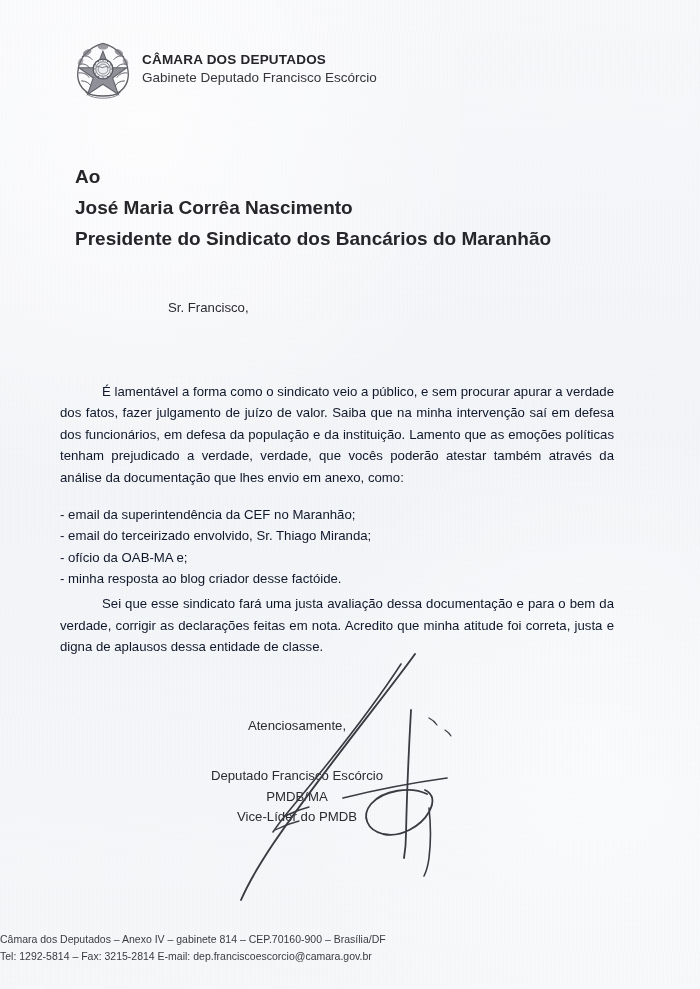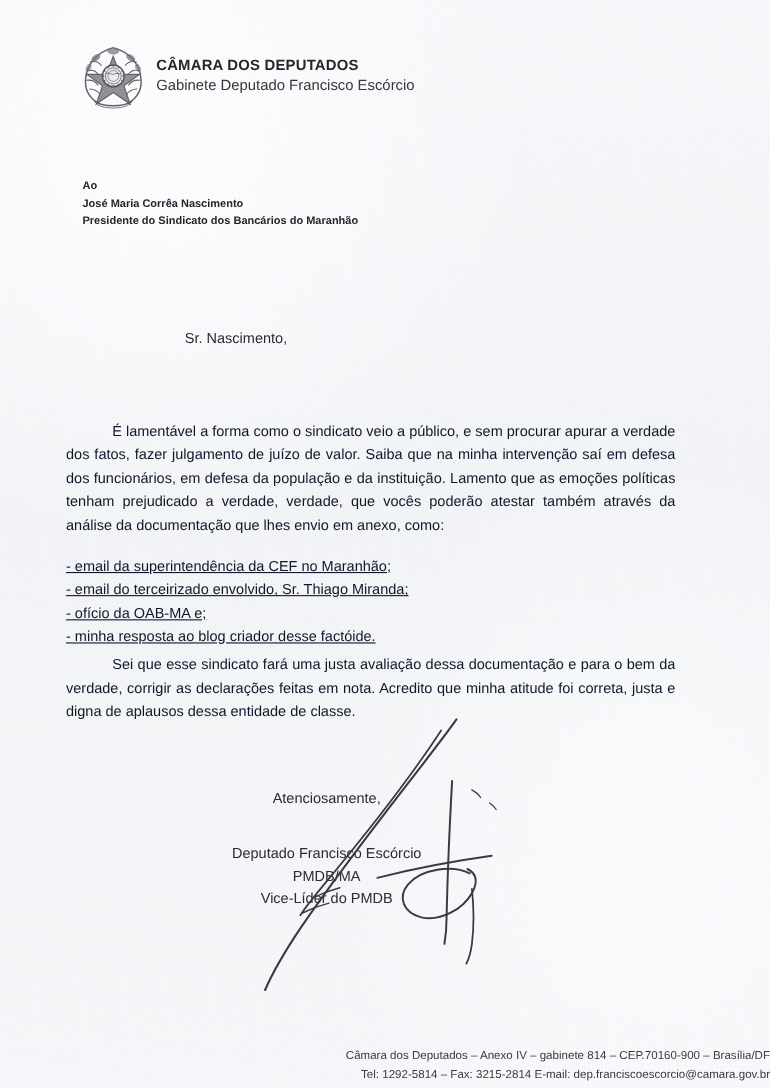"Ao" .addressee { font-size: 10px -> 19px }
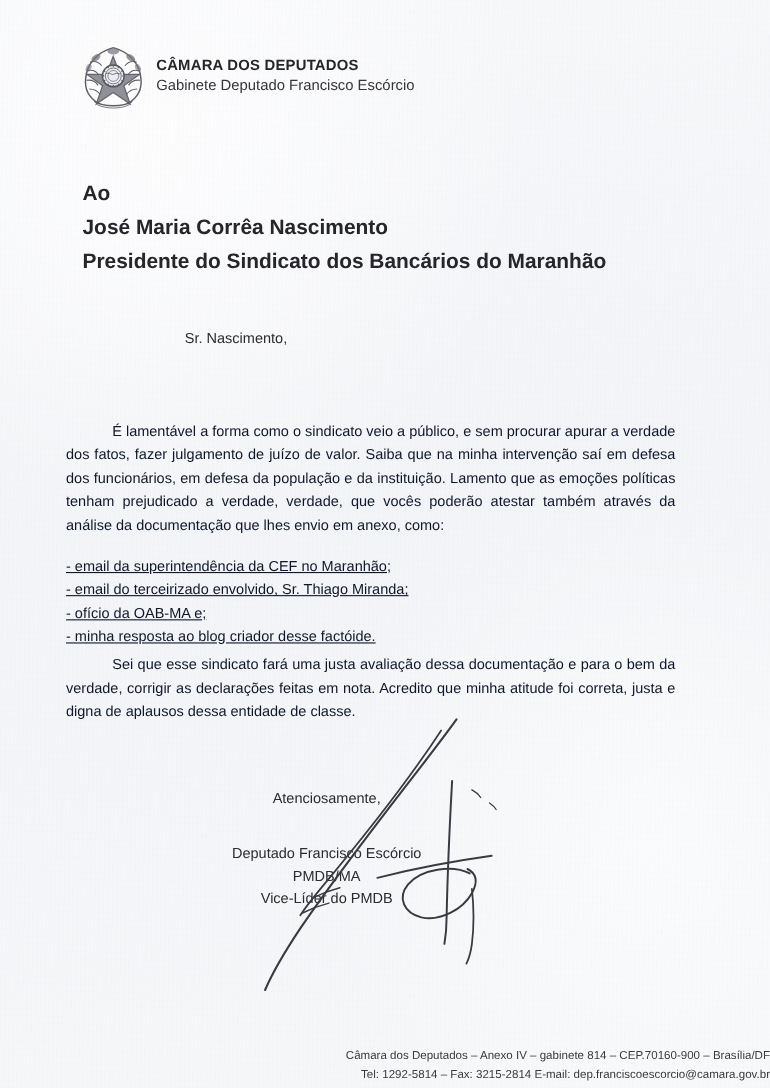"Sr. Nascimento," div.salutation { text: Nascimento -> Francisco }
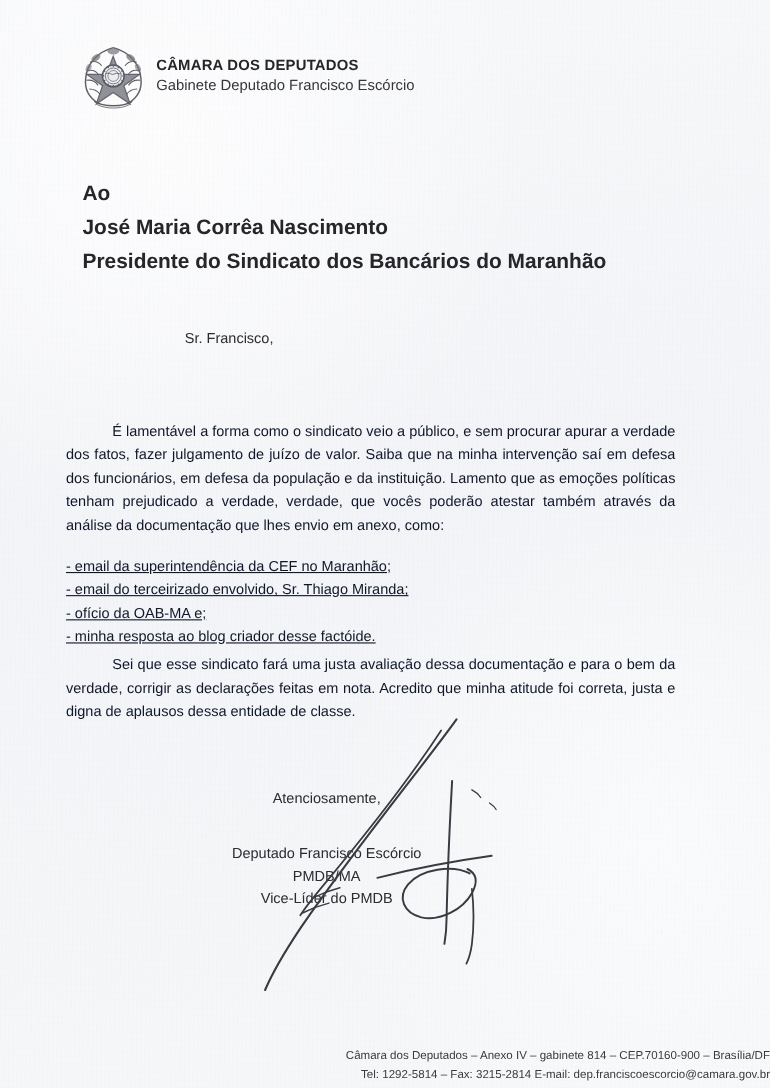"- email da superintendência da" .attachments li { text-decoration: underline -> none }
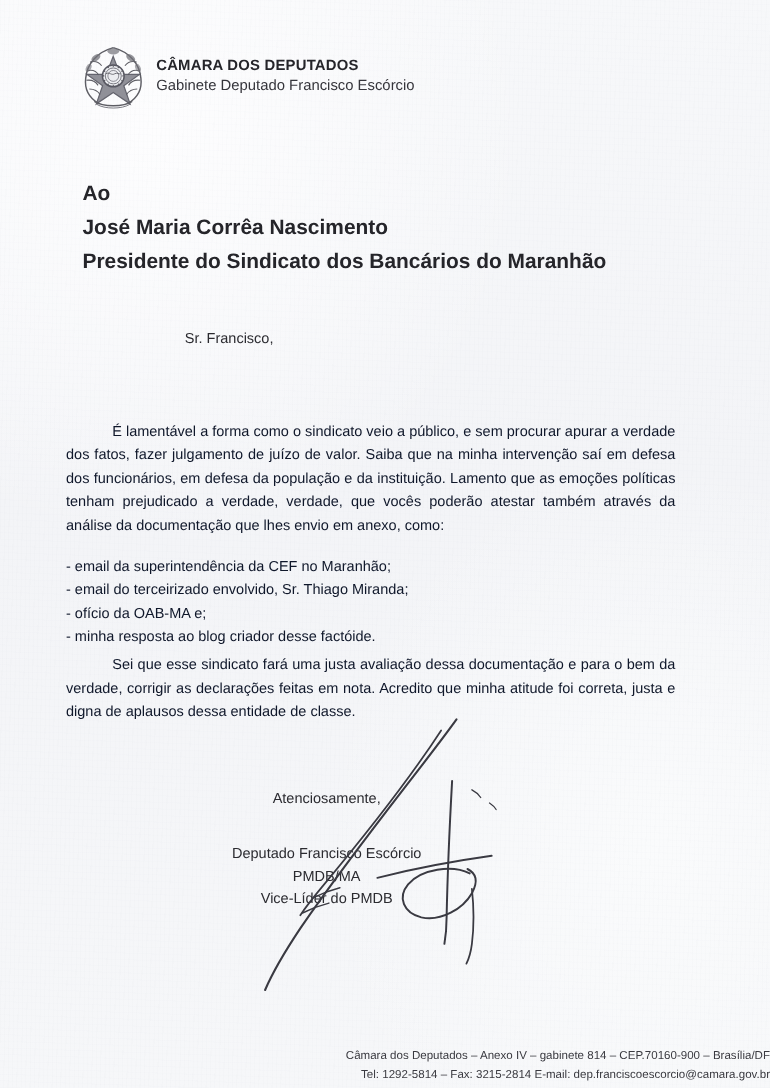"Câmara dos Deputados – Anexo" .footer { text-align: right -> left; top: 952px -> 931px }
